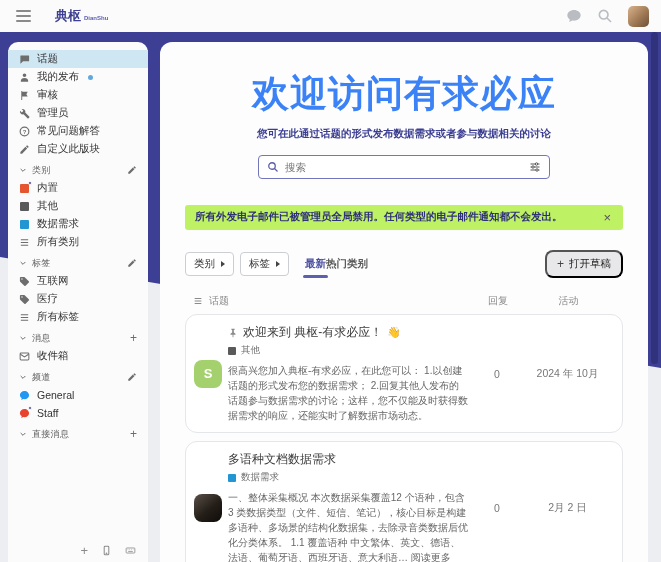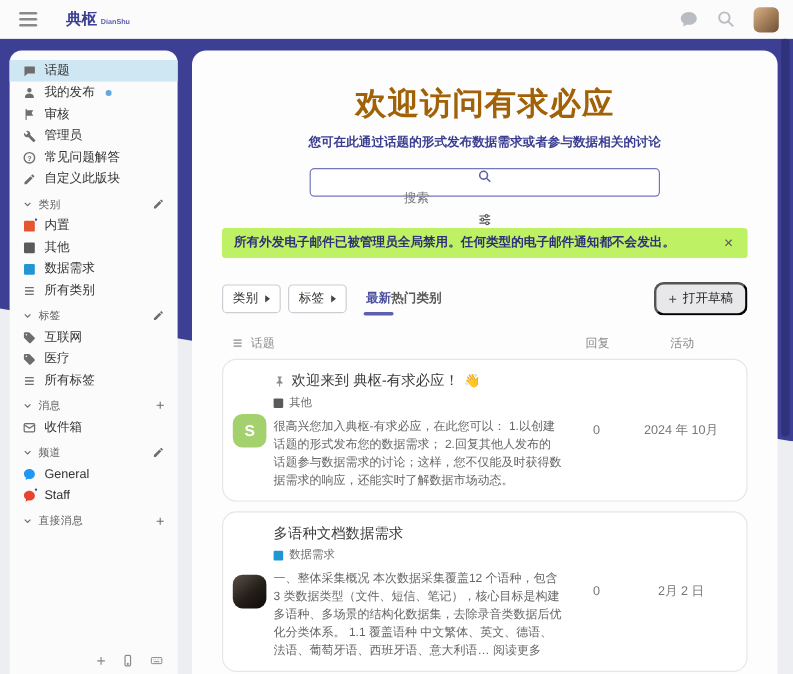"欢迎访问有求必应" .hero-title { color: #a16207 -> #3b82f6; font-size: 26px -> 37px }
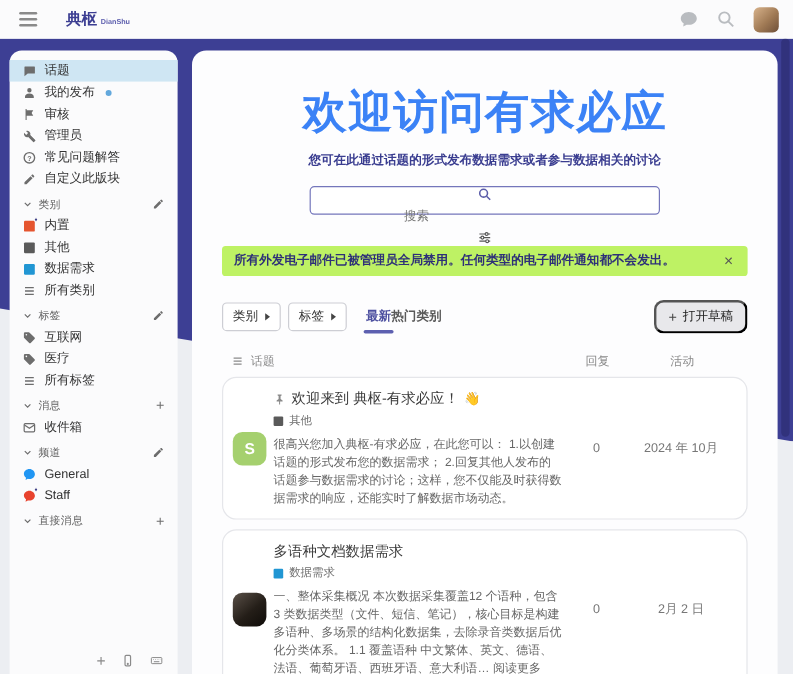"搜索" .searchbox { flex-direction: column -> none }
